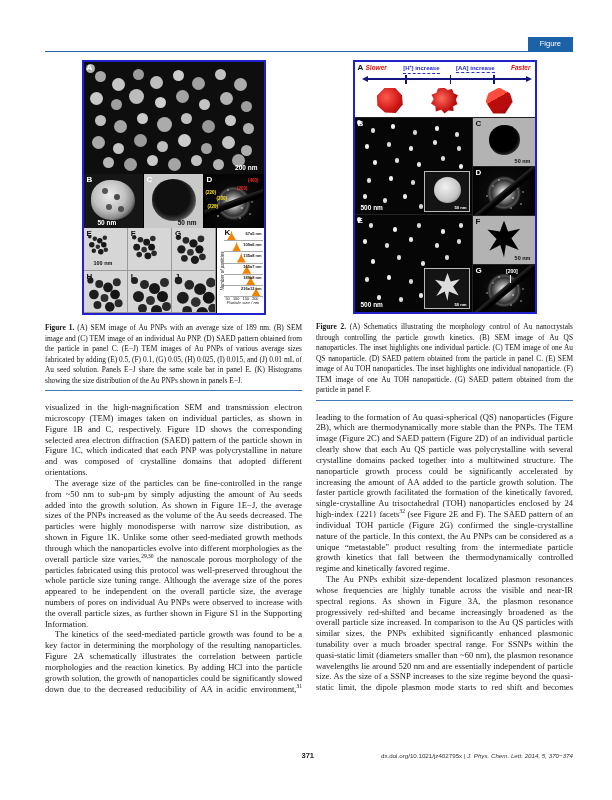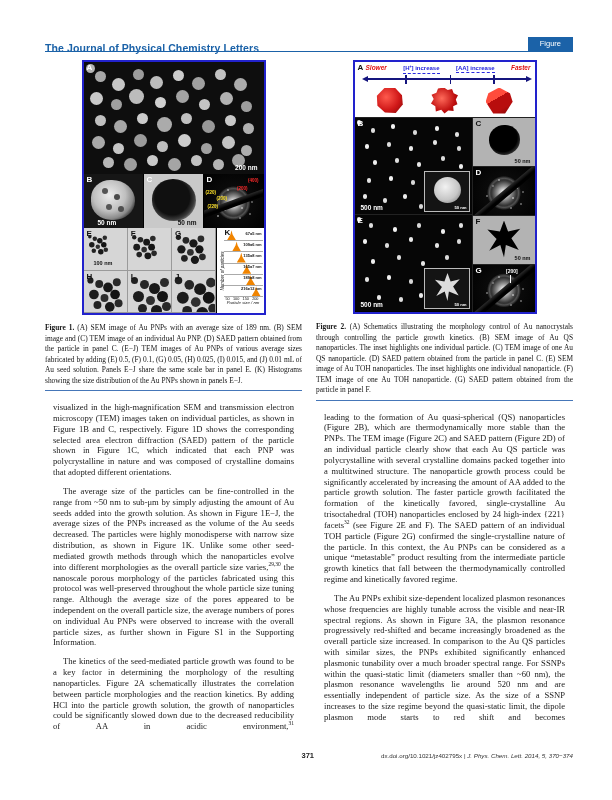"The Journal of Physical Chemistry" span.journal-title { html: <span>The Journal of Physical Chemistry Letters</span> -> none }
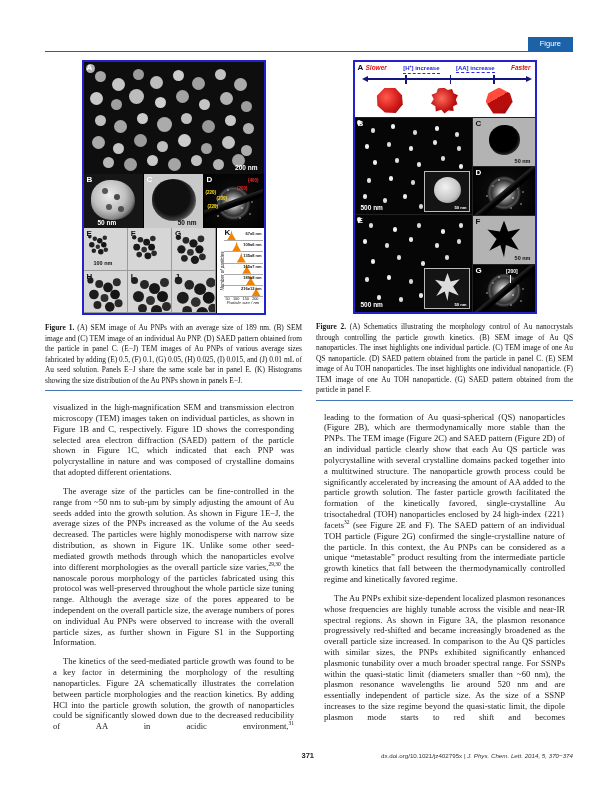"visualized in the high-magnification SEM" .bodytext p { margin: 8px -> 0 }
